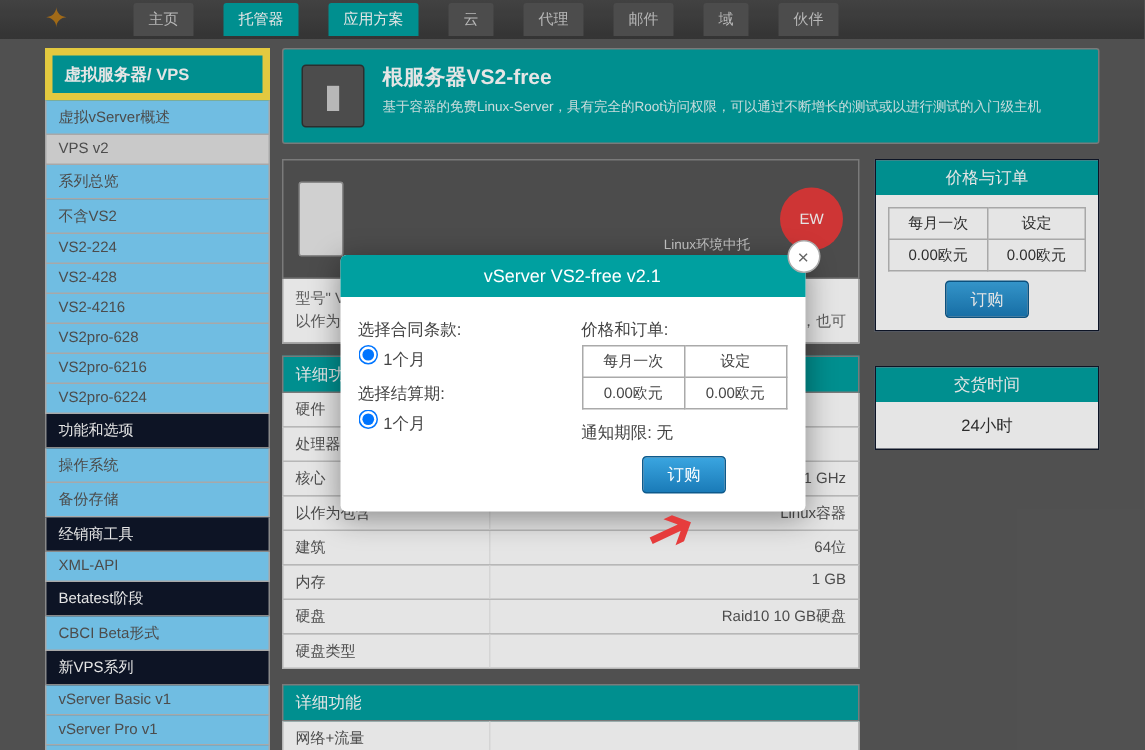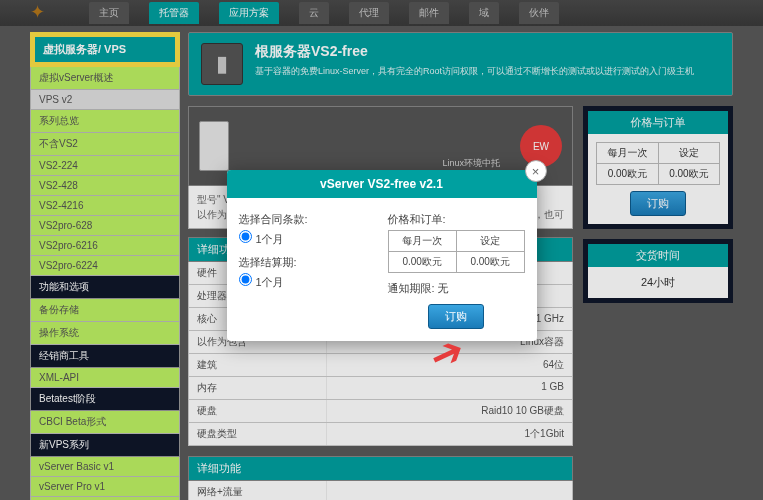"虚拟vServer概述" .sb-item { background: #bef264 -> #7dd3fc }
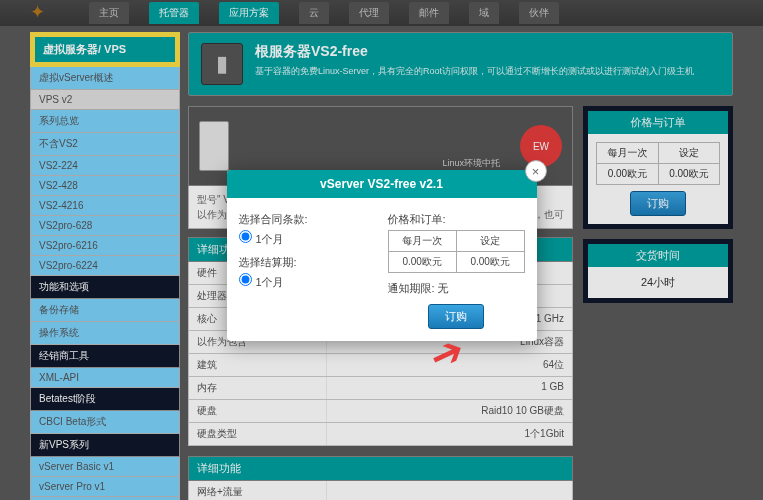"价格与订单" .rsb-box { border: 5px solid #0f172a -> 1px solid #0f172a; margin-bottom: 10px -> 23px }
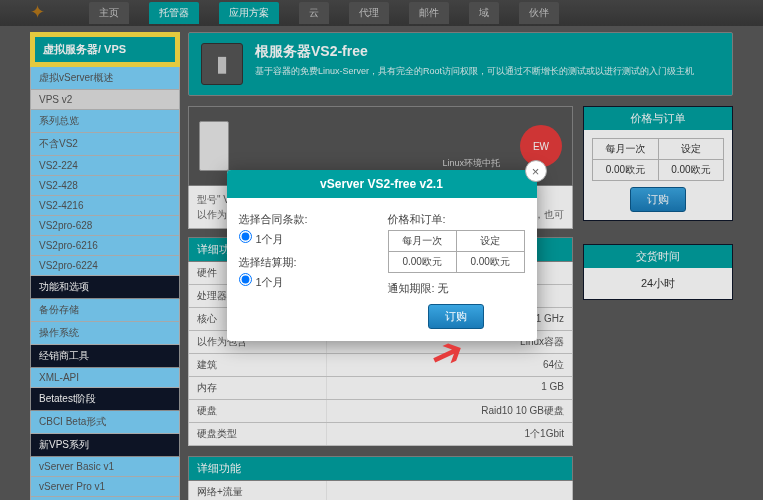"vServer VS2-free v2.1" .modal-h { font-weight: bold -> normal }
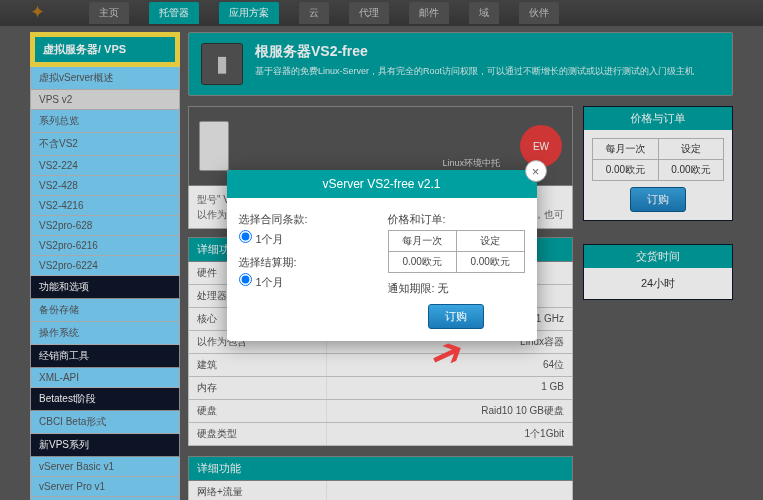"备份存储" div.sb-item { order: before "操作系统" -> after "操作系统" }
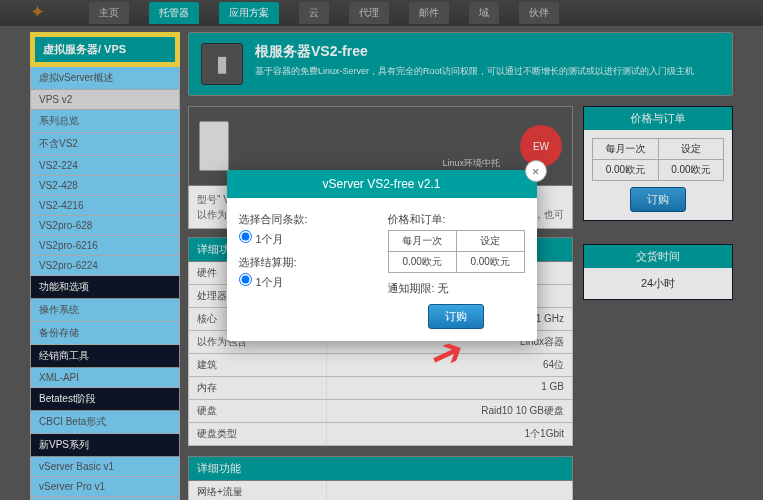"1个1Gbit" div.v { html: <div>1个1Gbit</div> -> none }
